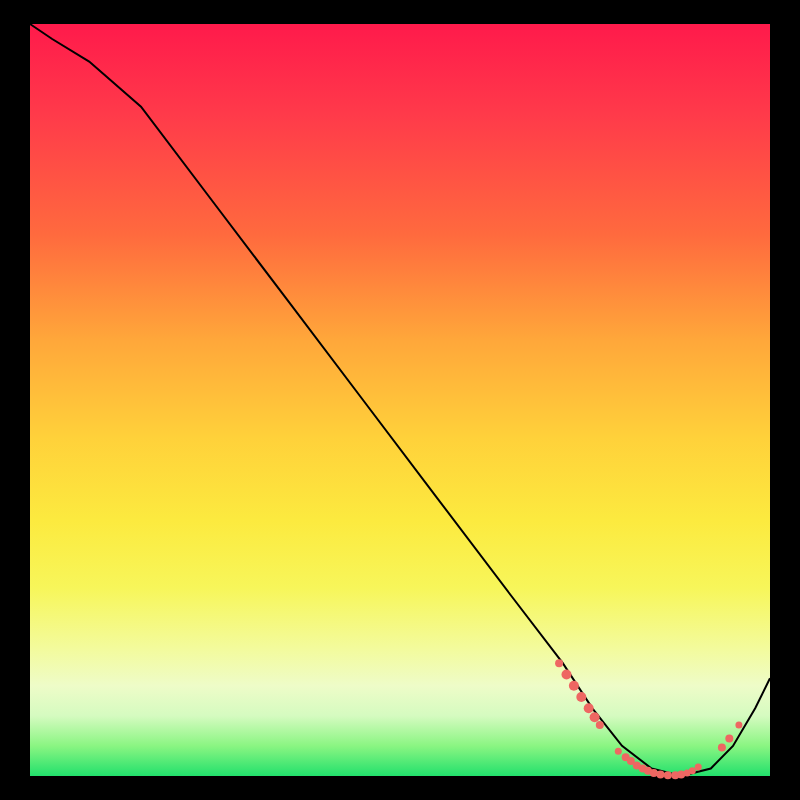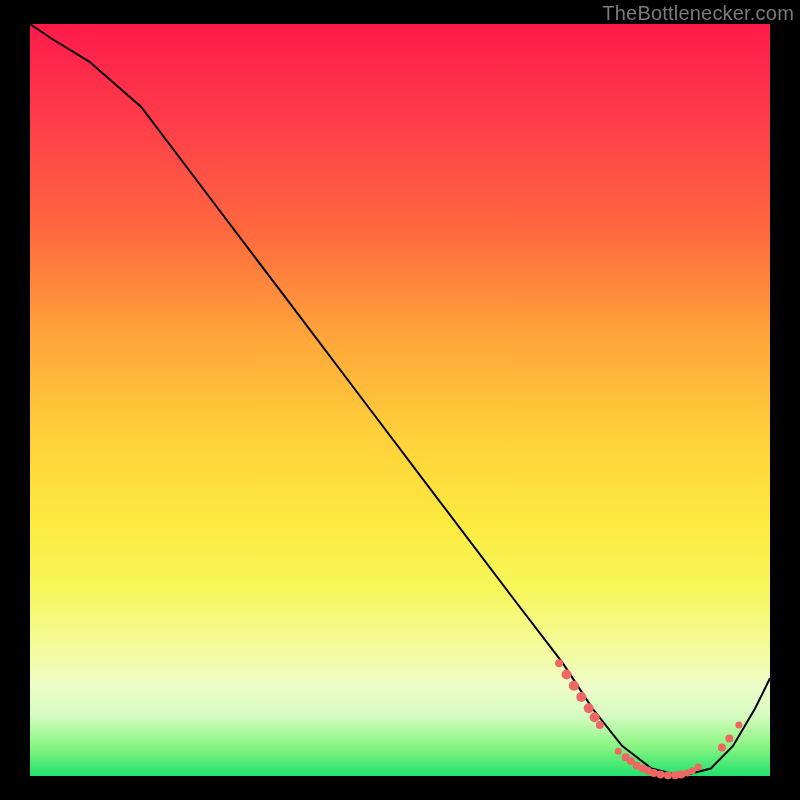"TheBottlenecker.com" div.attribution { html: <div>TheBottlenecker.com</div> -> none }
